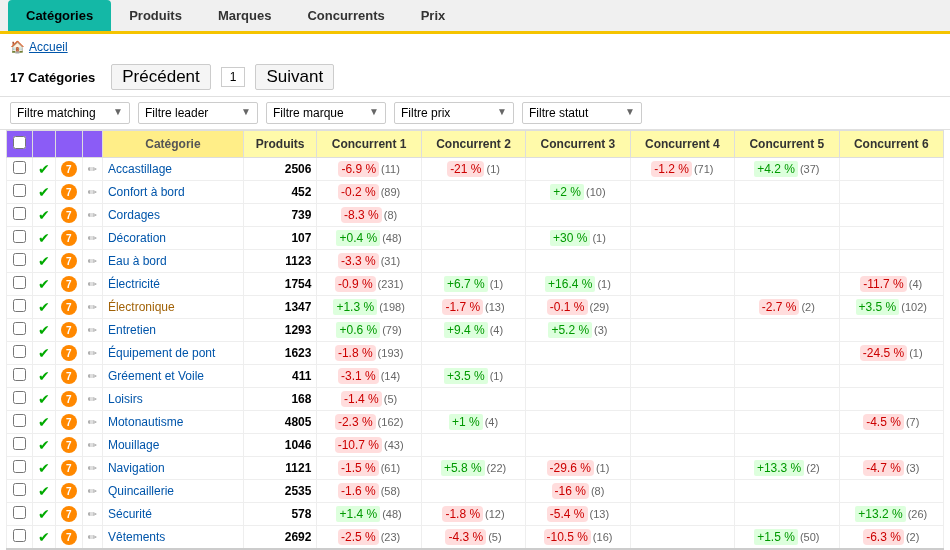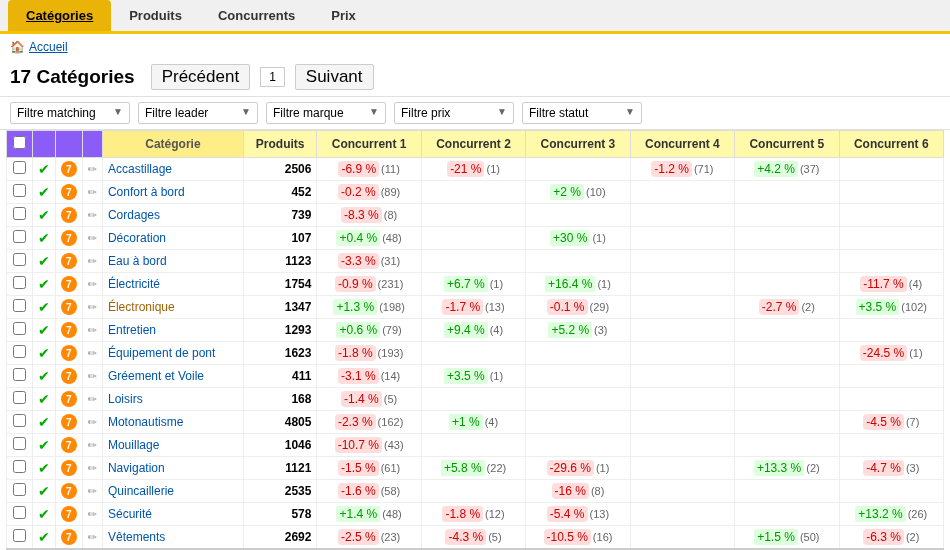"Catégories" .top-nav .tab.active { background: #eab308 -> #14b8a6; text-decoration: underline -> none }
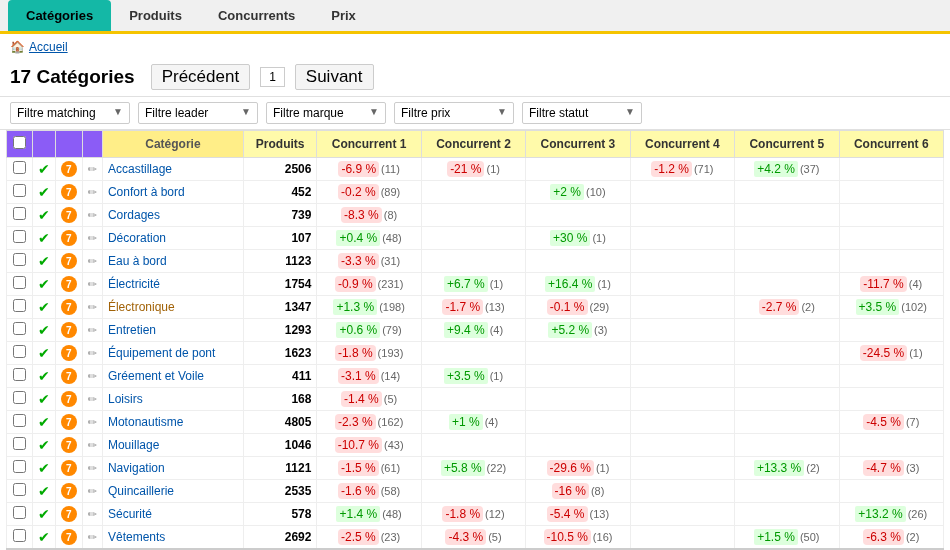"Marques" div.tab { html: none -> <div>Marques</div> }
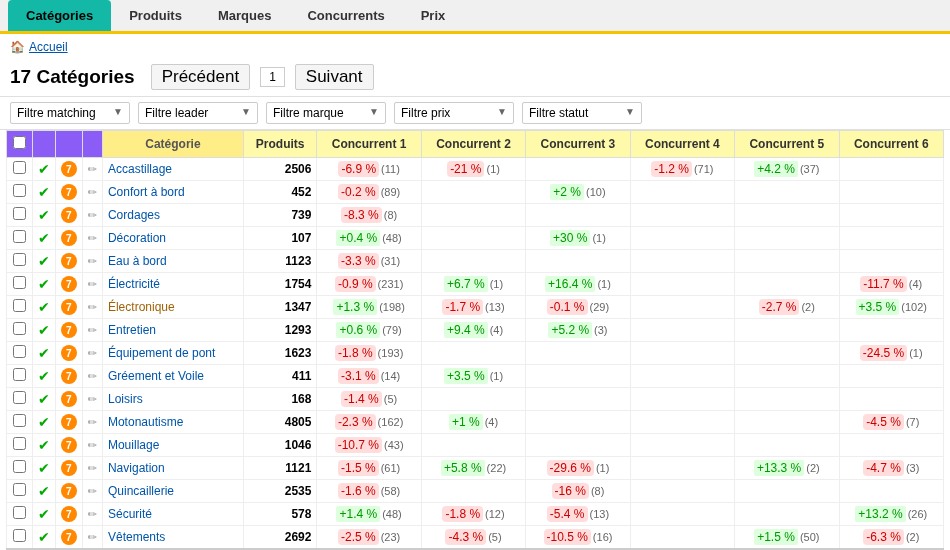"17 Catégories" .pagination-row .count-label { font-size: 19px -> 13px }
